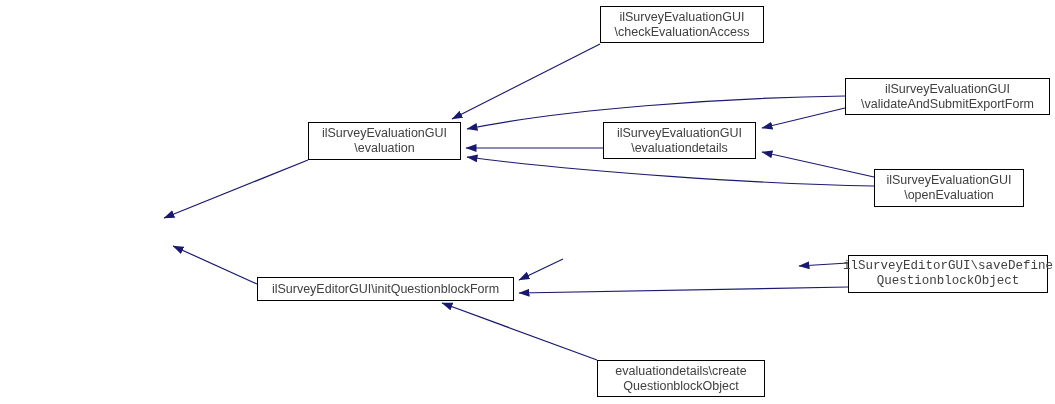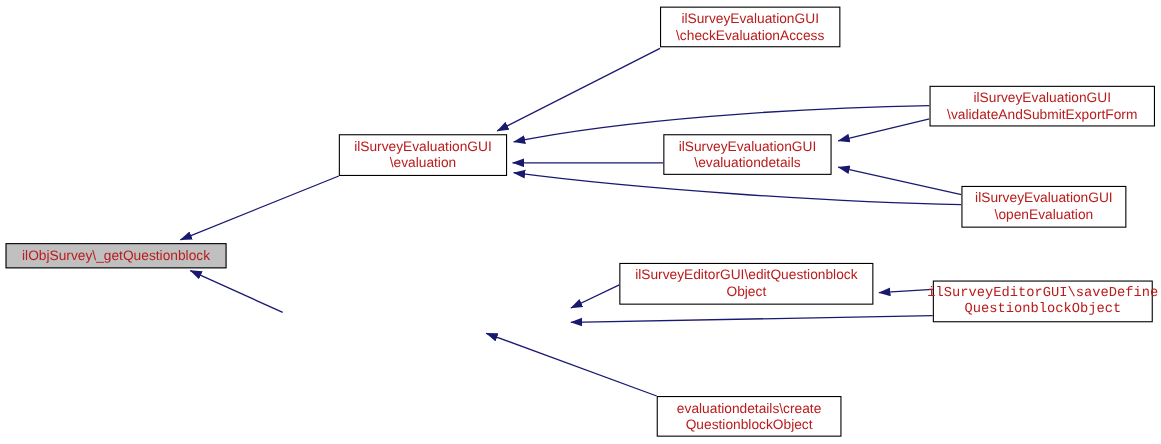"ilSurveyEvaluationGUI" .node { color: #b91c1c -> #404040 }
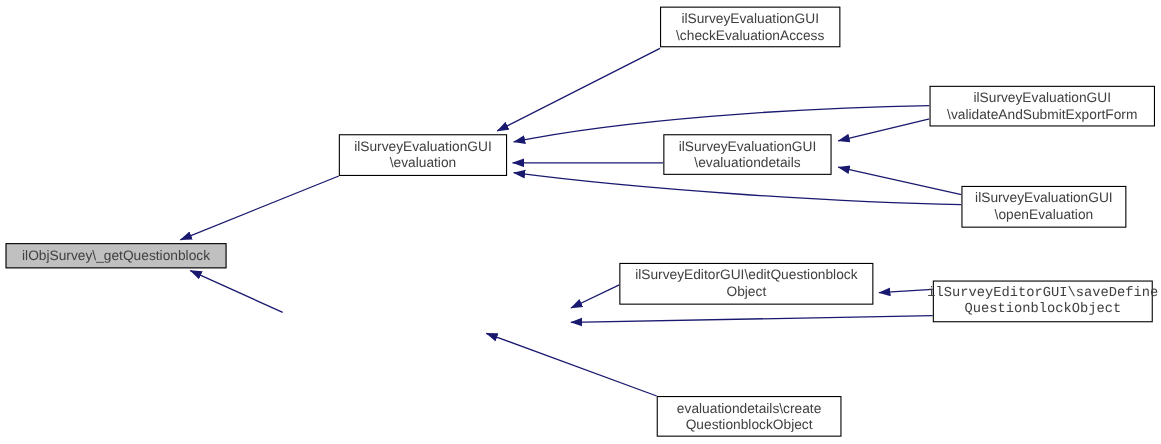"ilObjSurvey\_getQuestionblock" div.node { html: <div>ilObjSurvey\_getQuestionblock</div> -> none }
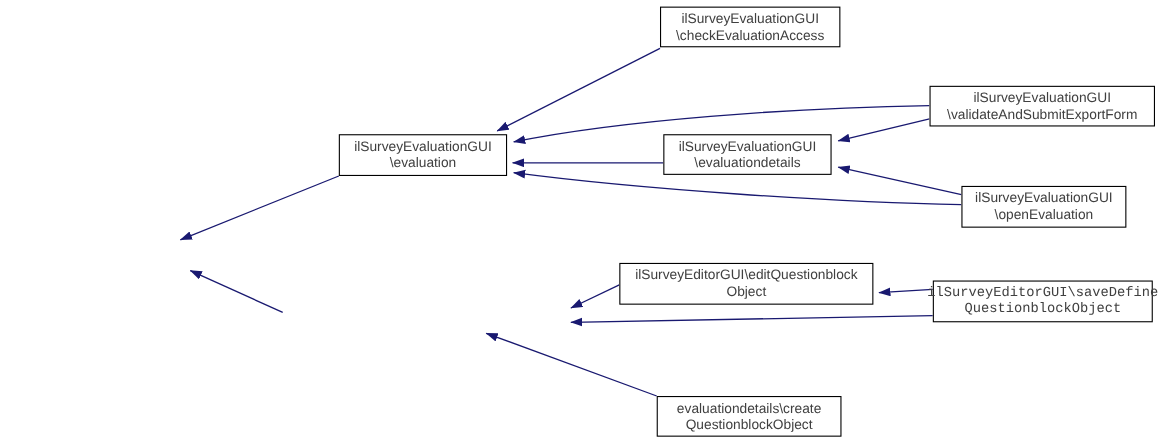"ilSurveyEditorGUI\editQuestionblock" div.node { html: <div>ilSurveyEditorGUI\editQuestionblock Object</div> -> none }
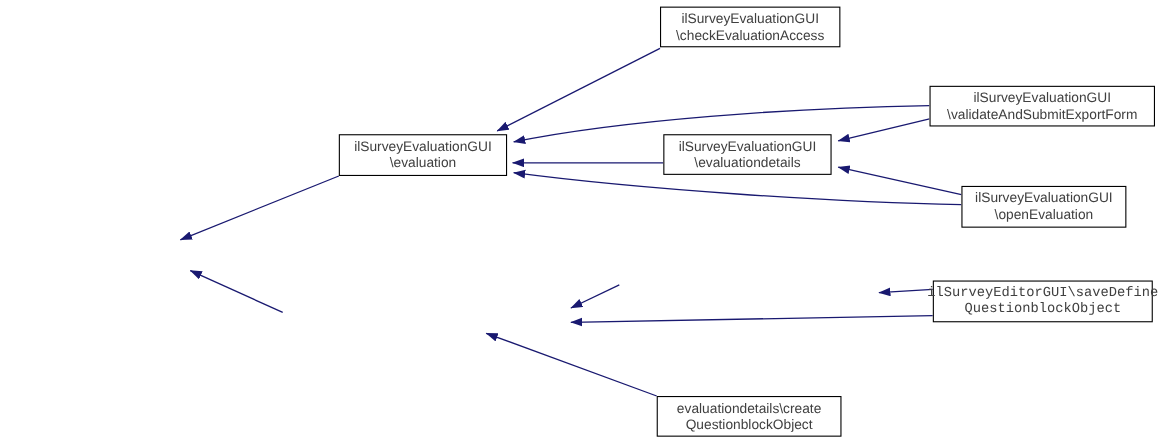"ilSurveyEditorGUI\initQuestionblockForm" div.node { html: none -> <div>ilSurveyEditorGUI\initQuestionblockForm</div> }
